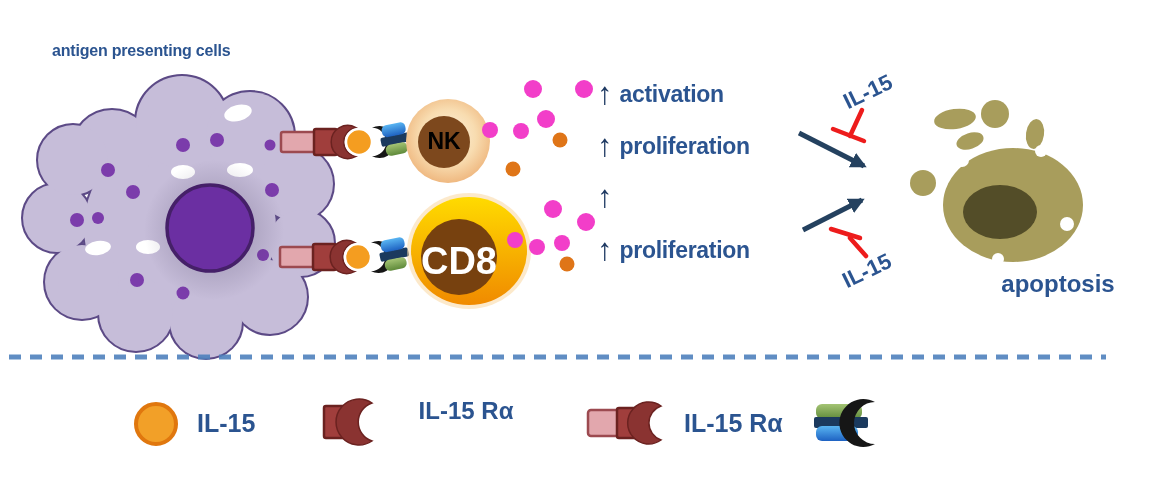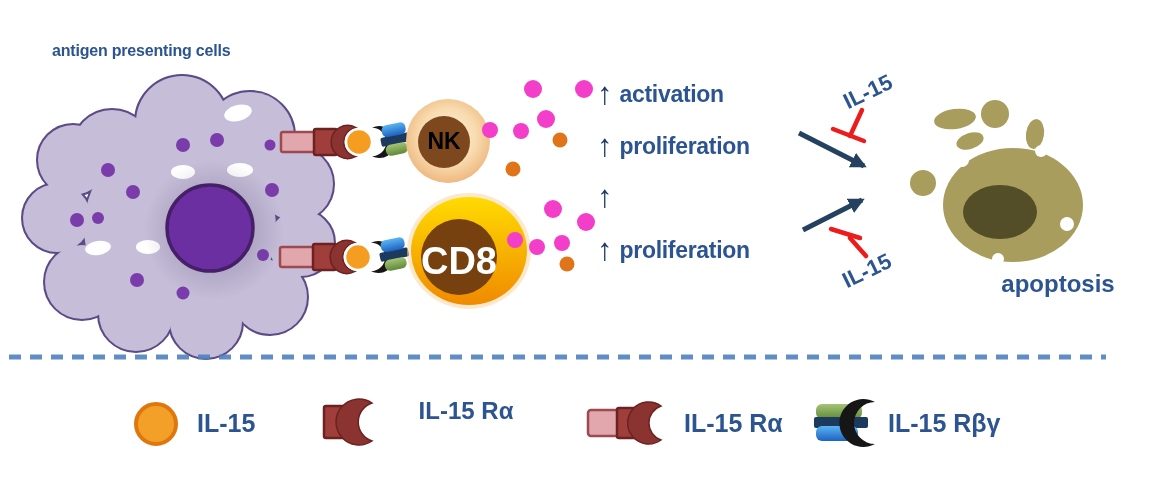"IL-15 Rβγ" div.lbl { html: <div>IL-15 Rβγ</div> -> none }
